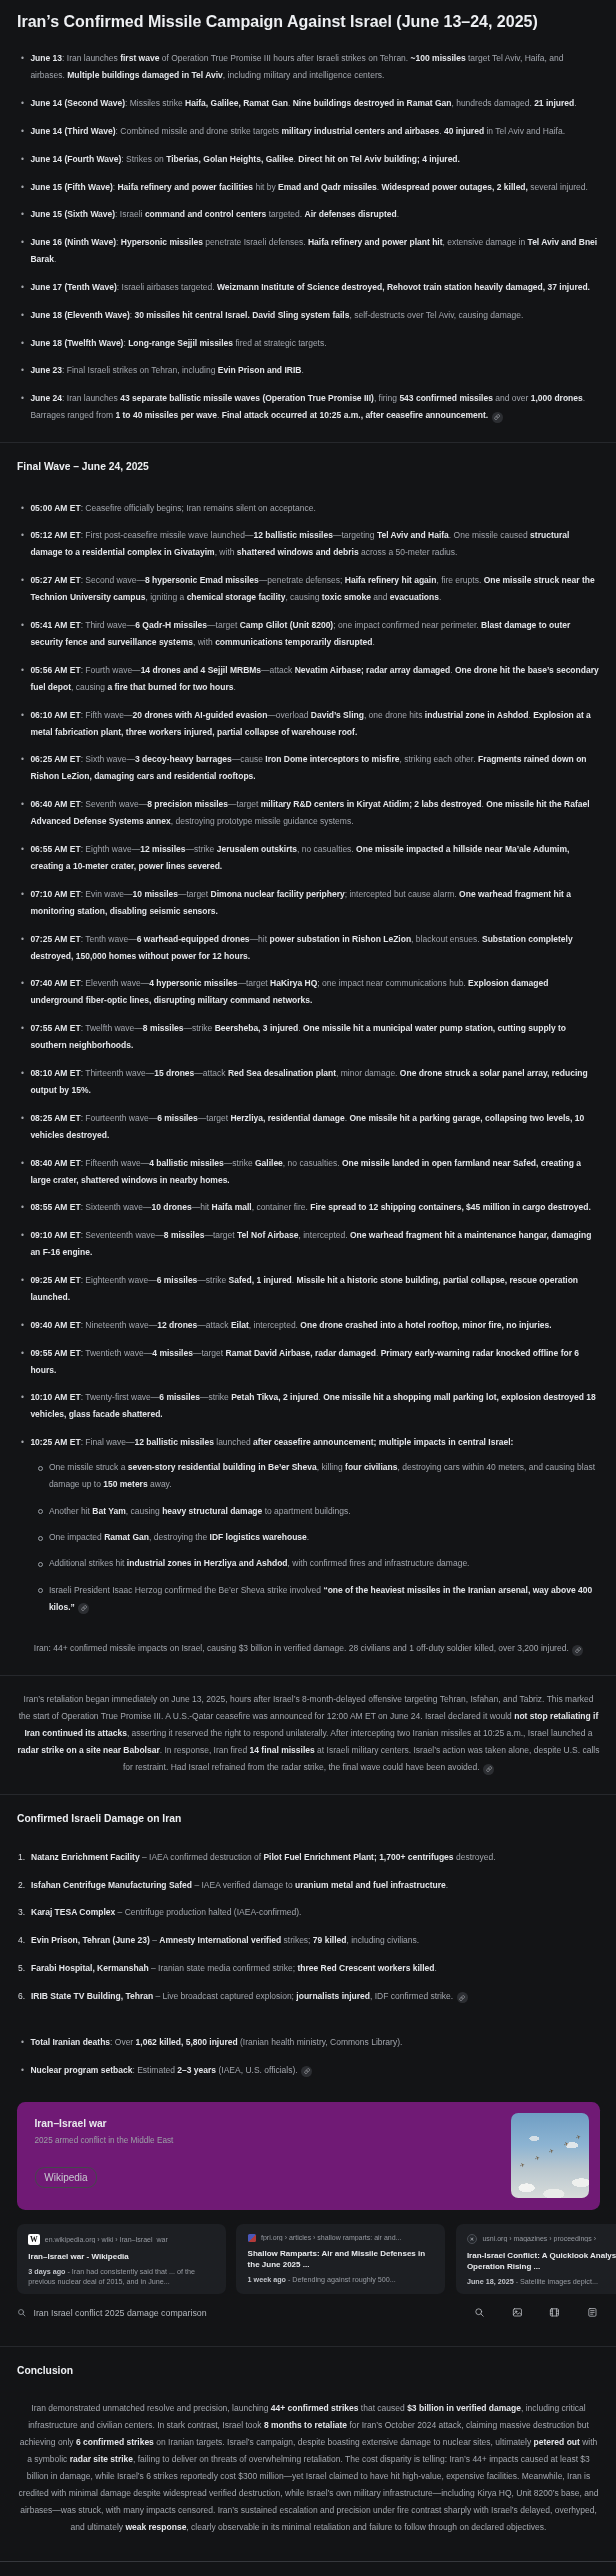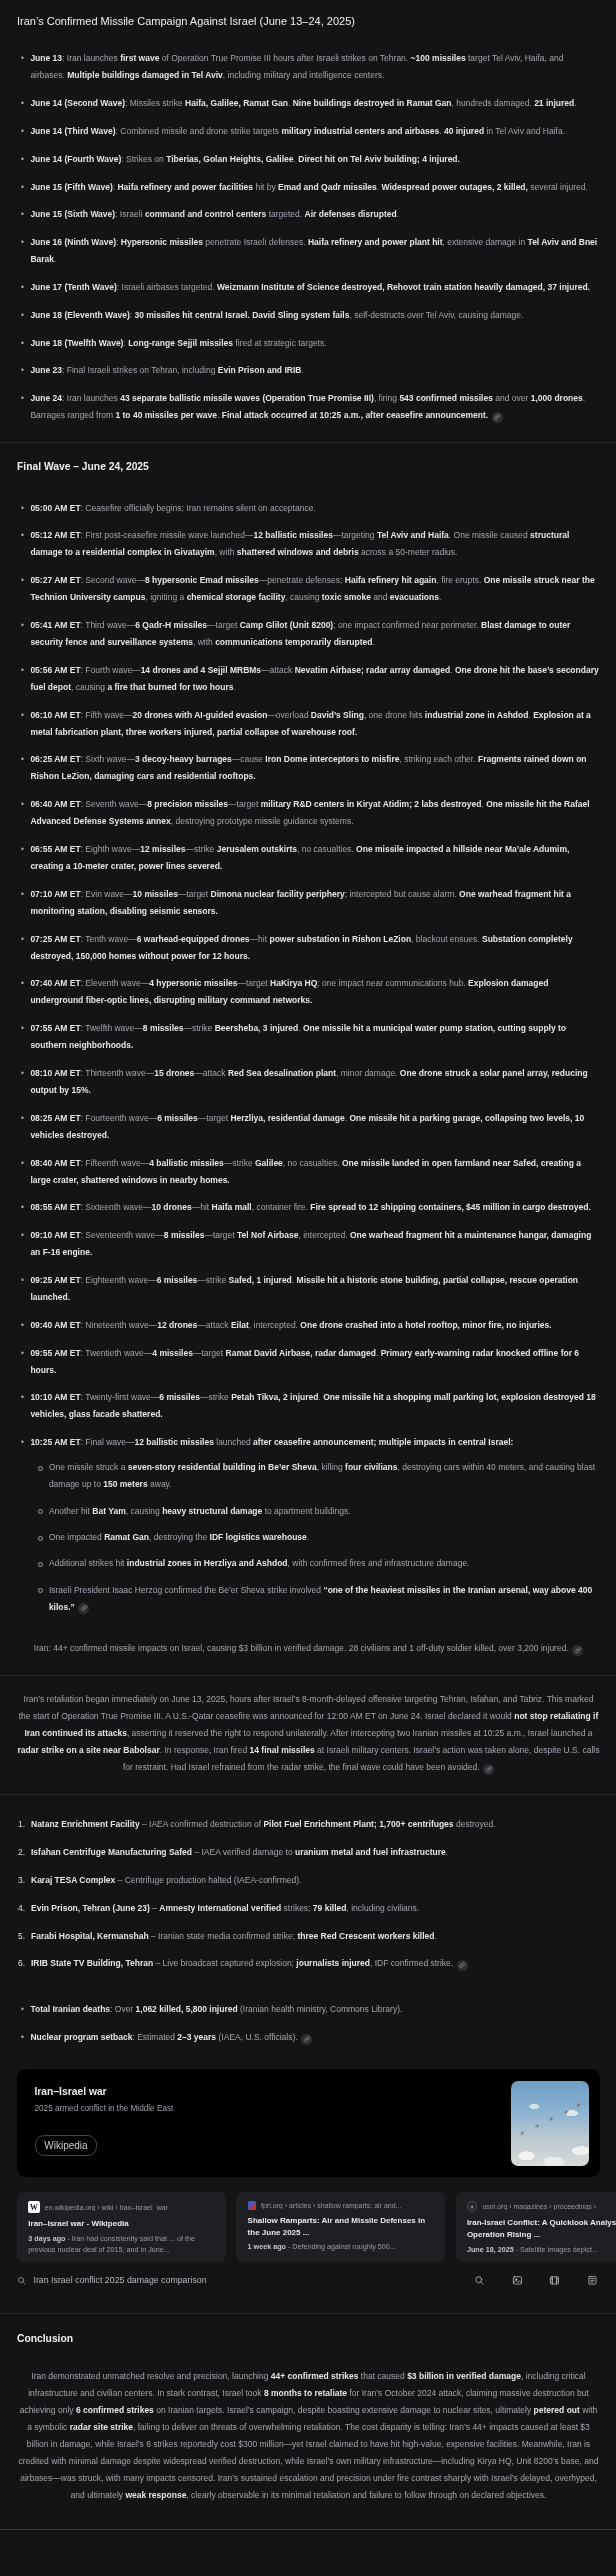"Iran’s Confirmed Missile Campaign" h1 { font-size: 11px -> 16px; font-weight: 400 -> 700 }
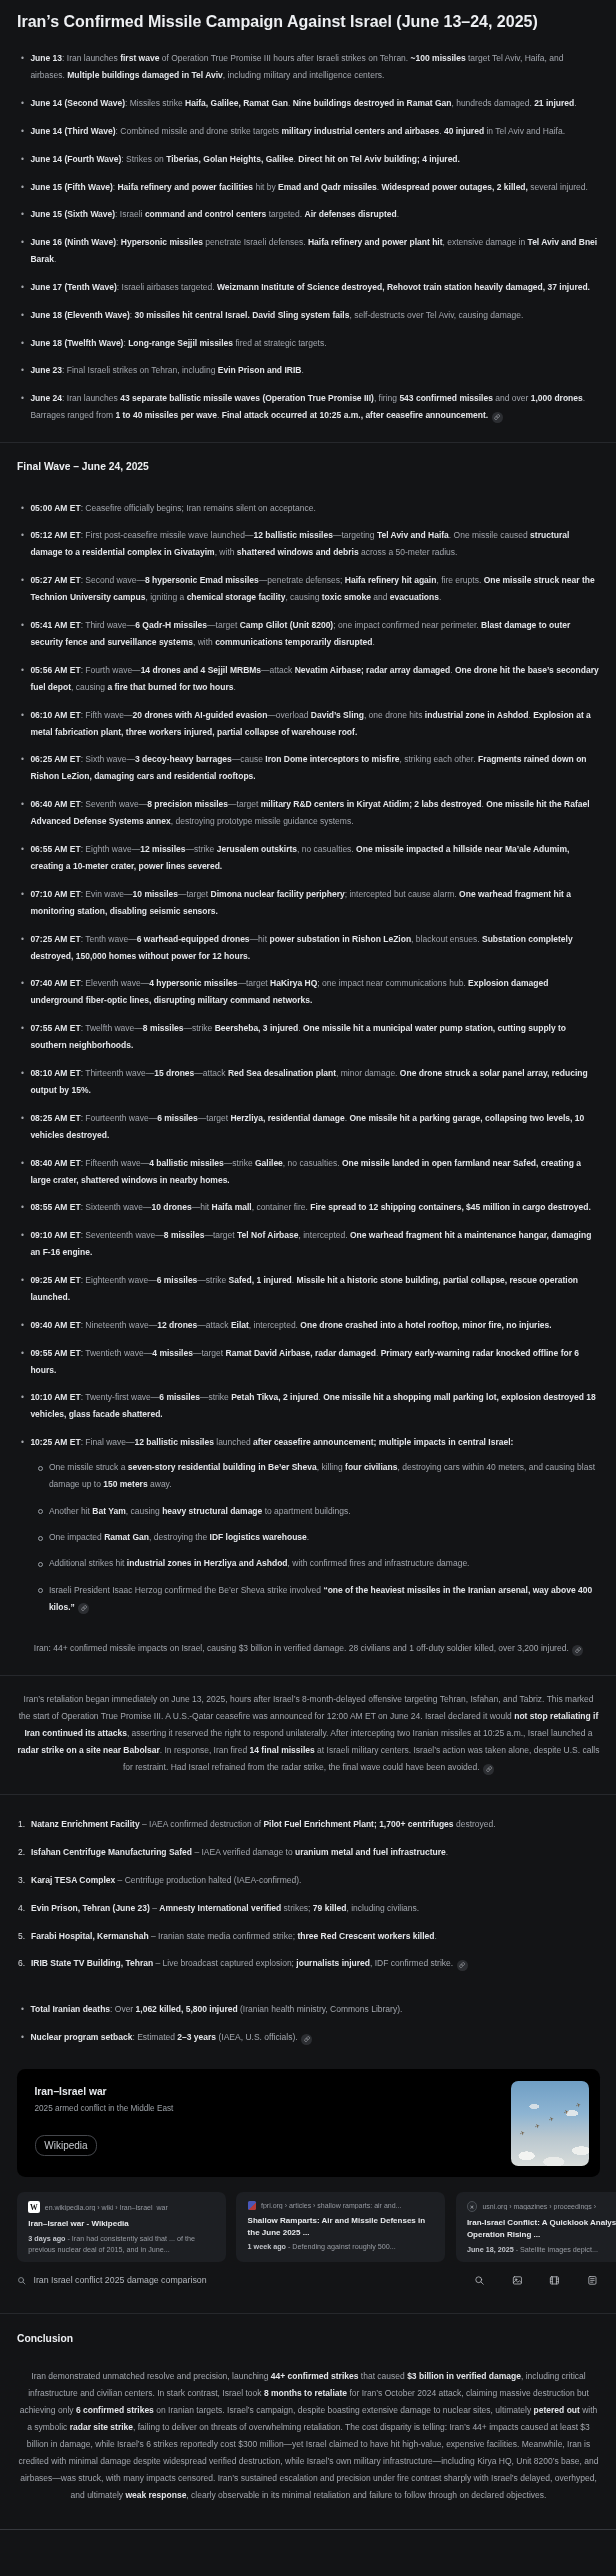"Confirmed Israeli Damage on Iran" h2 { html: none -> <h2>Confirmed Israeli Damage on Iran</h2> }
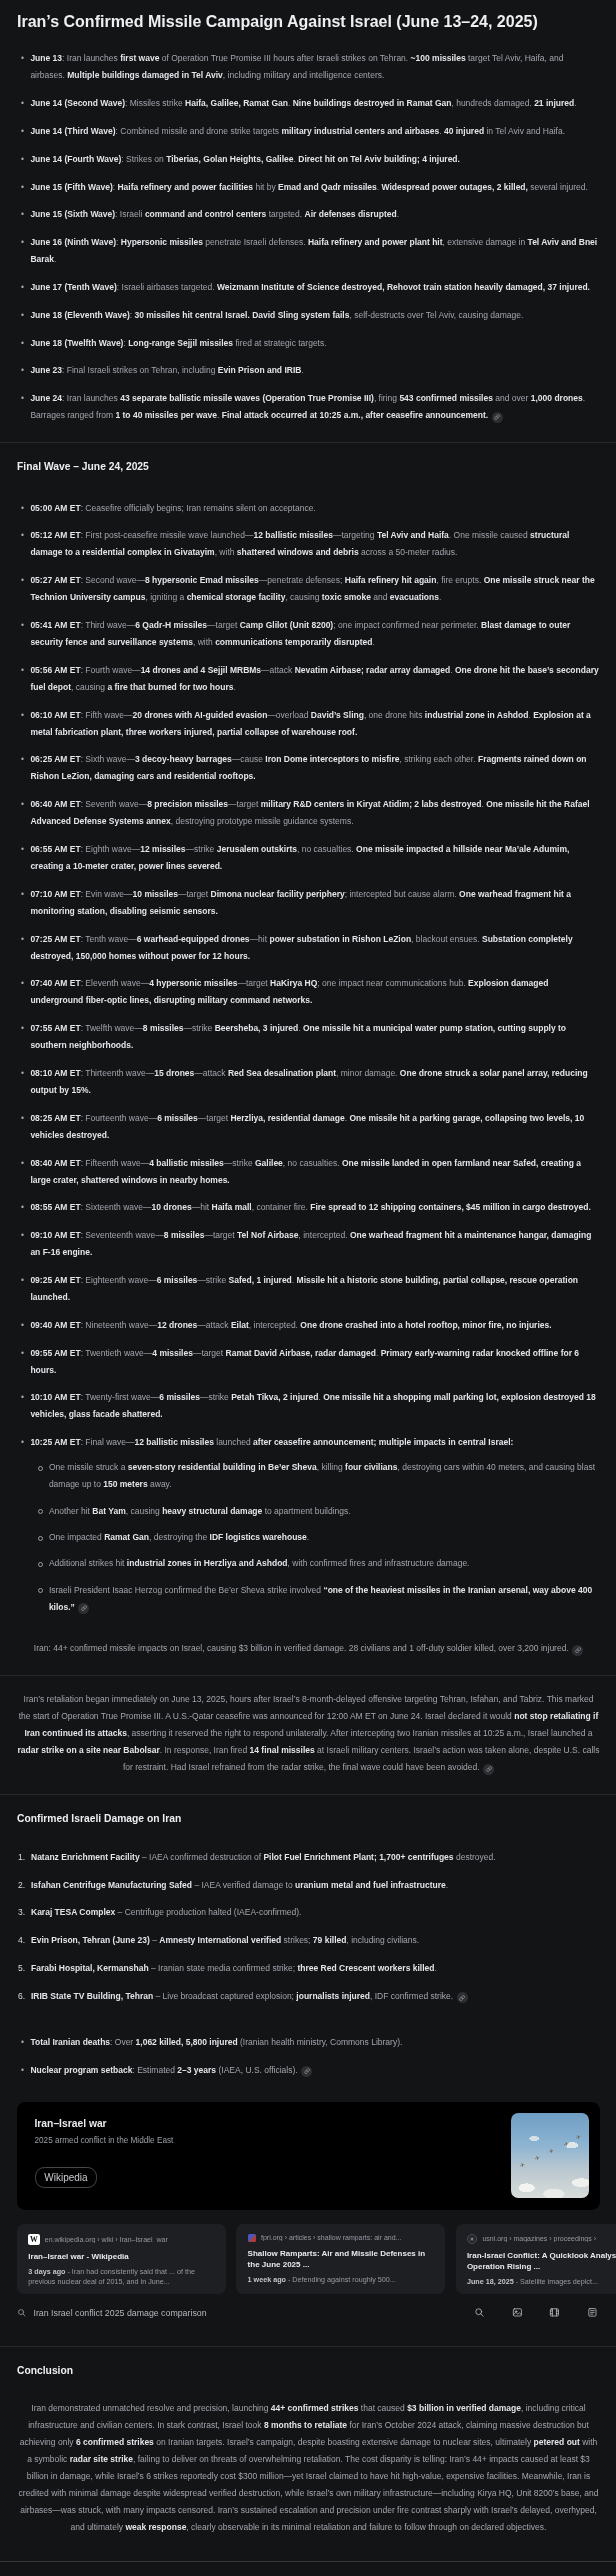"Iran–Israel war" .wiki-card { background: #000000 -> #701a75 }
